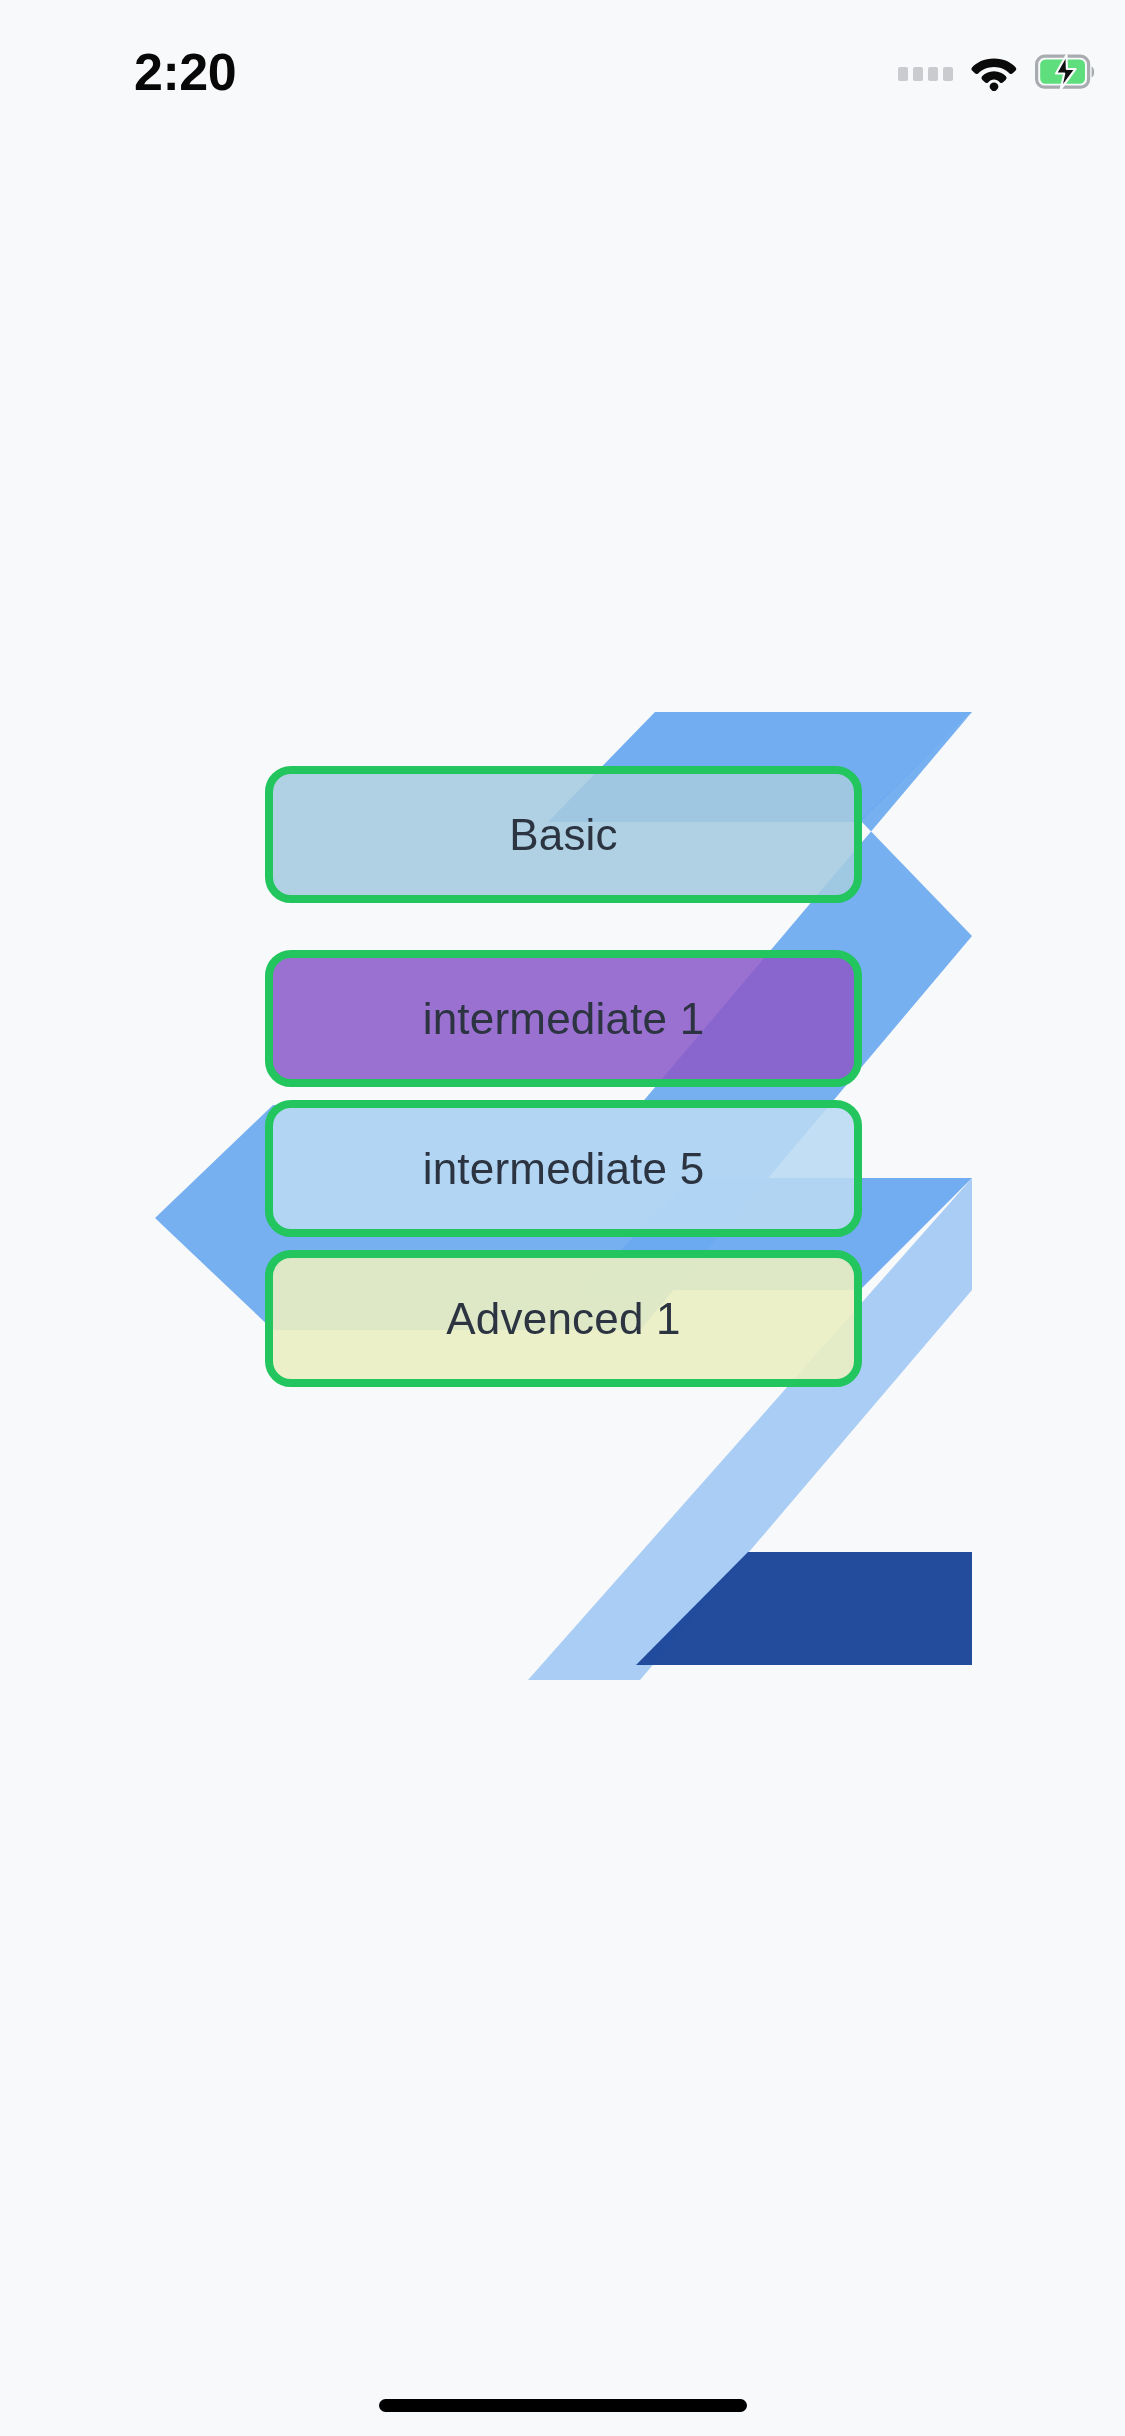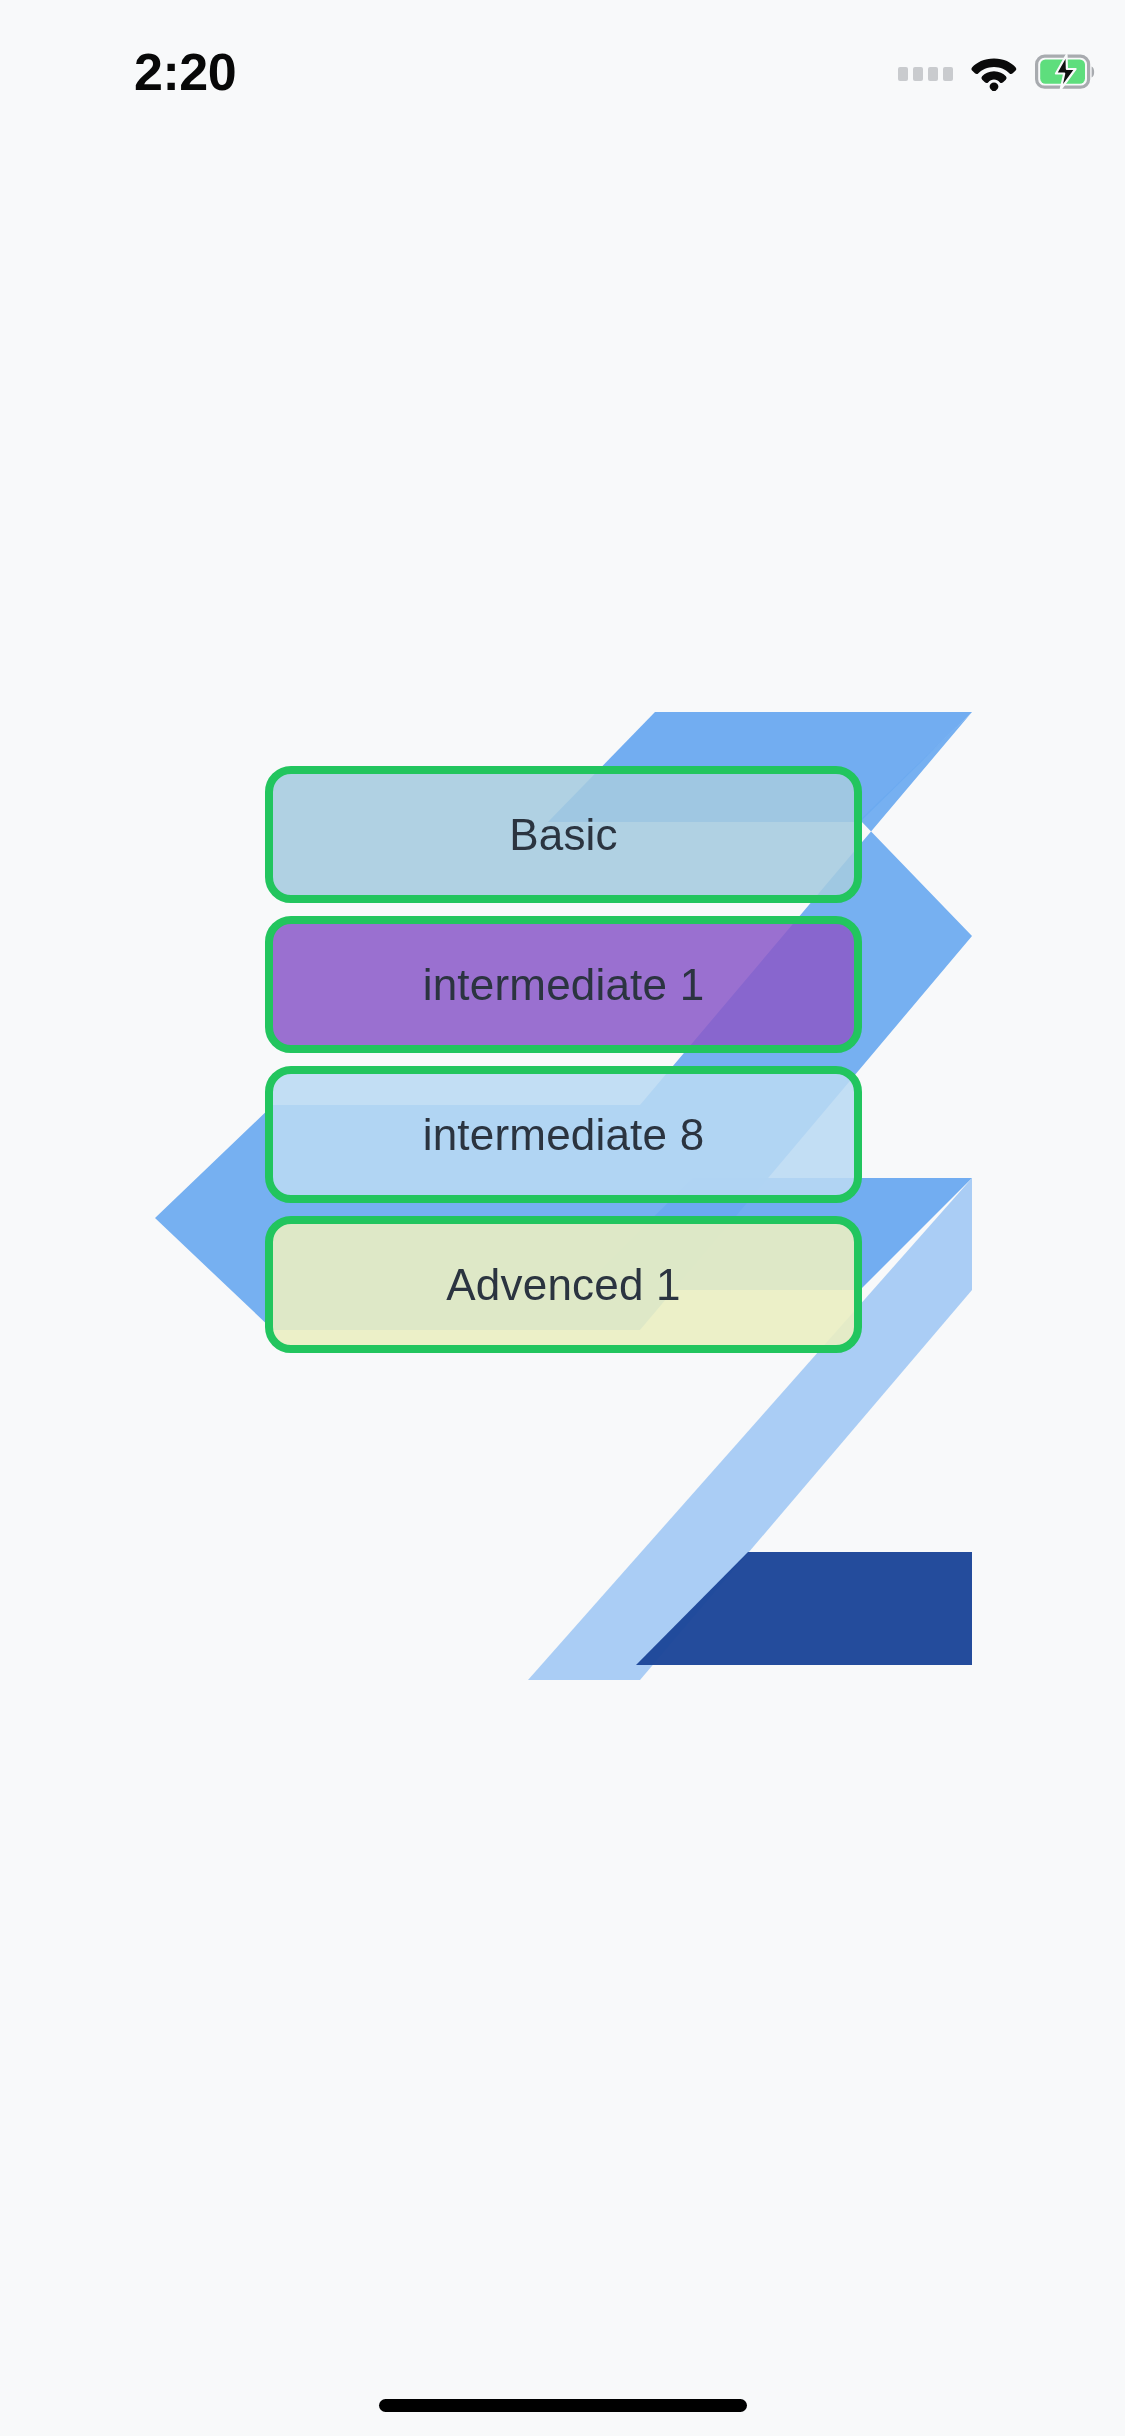"intermediate 1" div.level-btn { margin-top: none -> 34px }
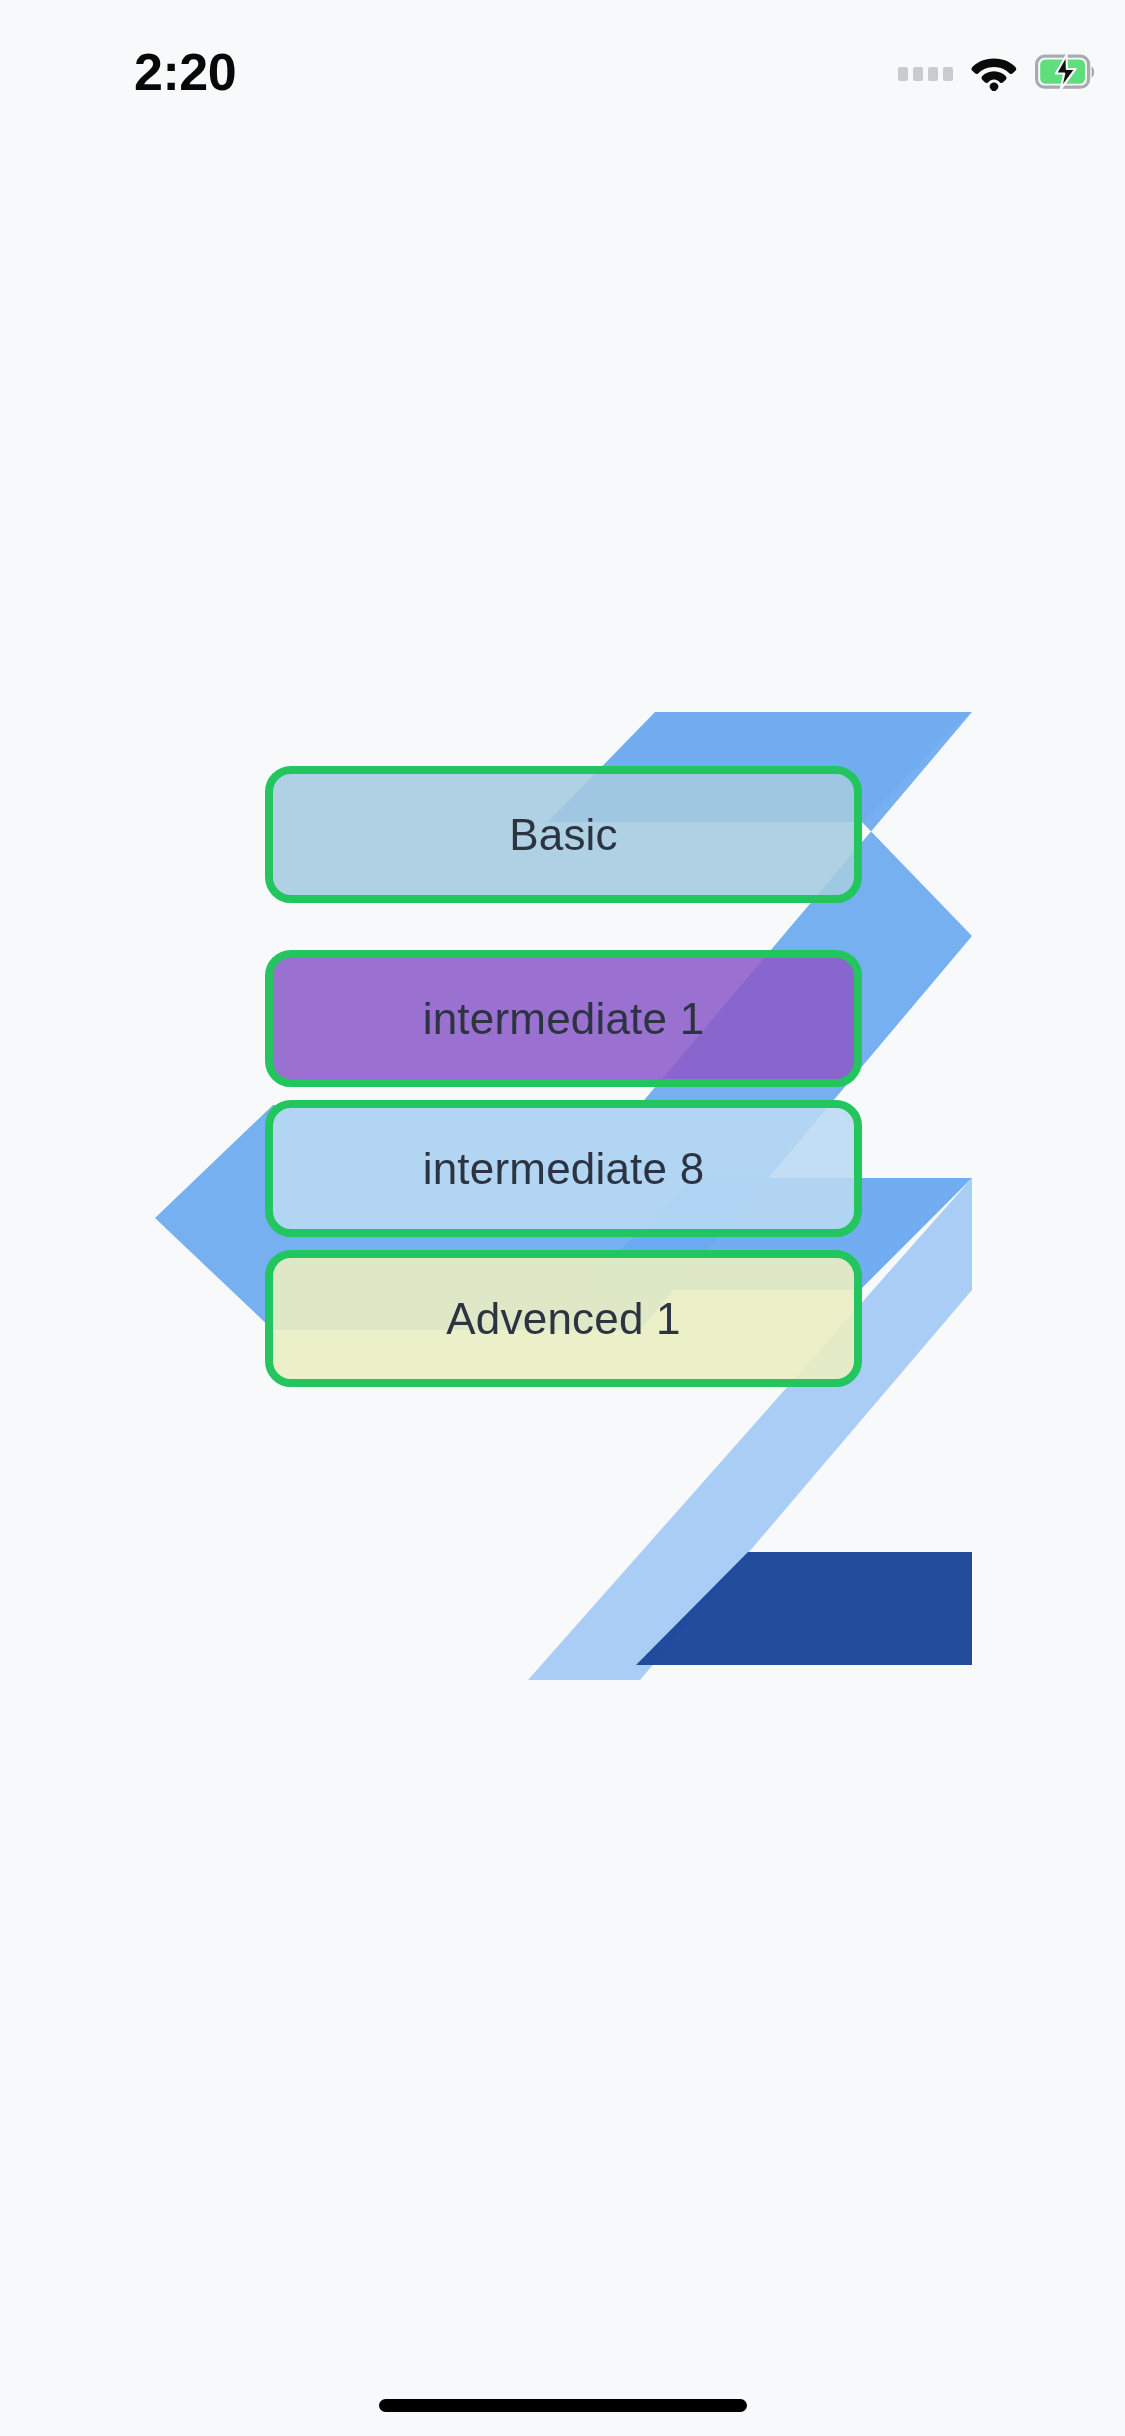"intermediate 8" span { text: 8 -> 5 }
